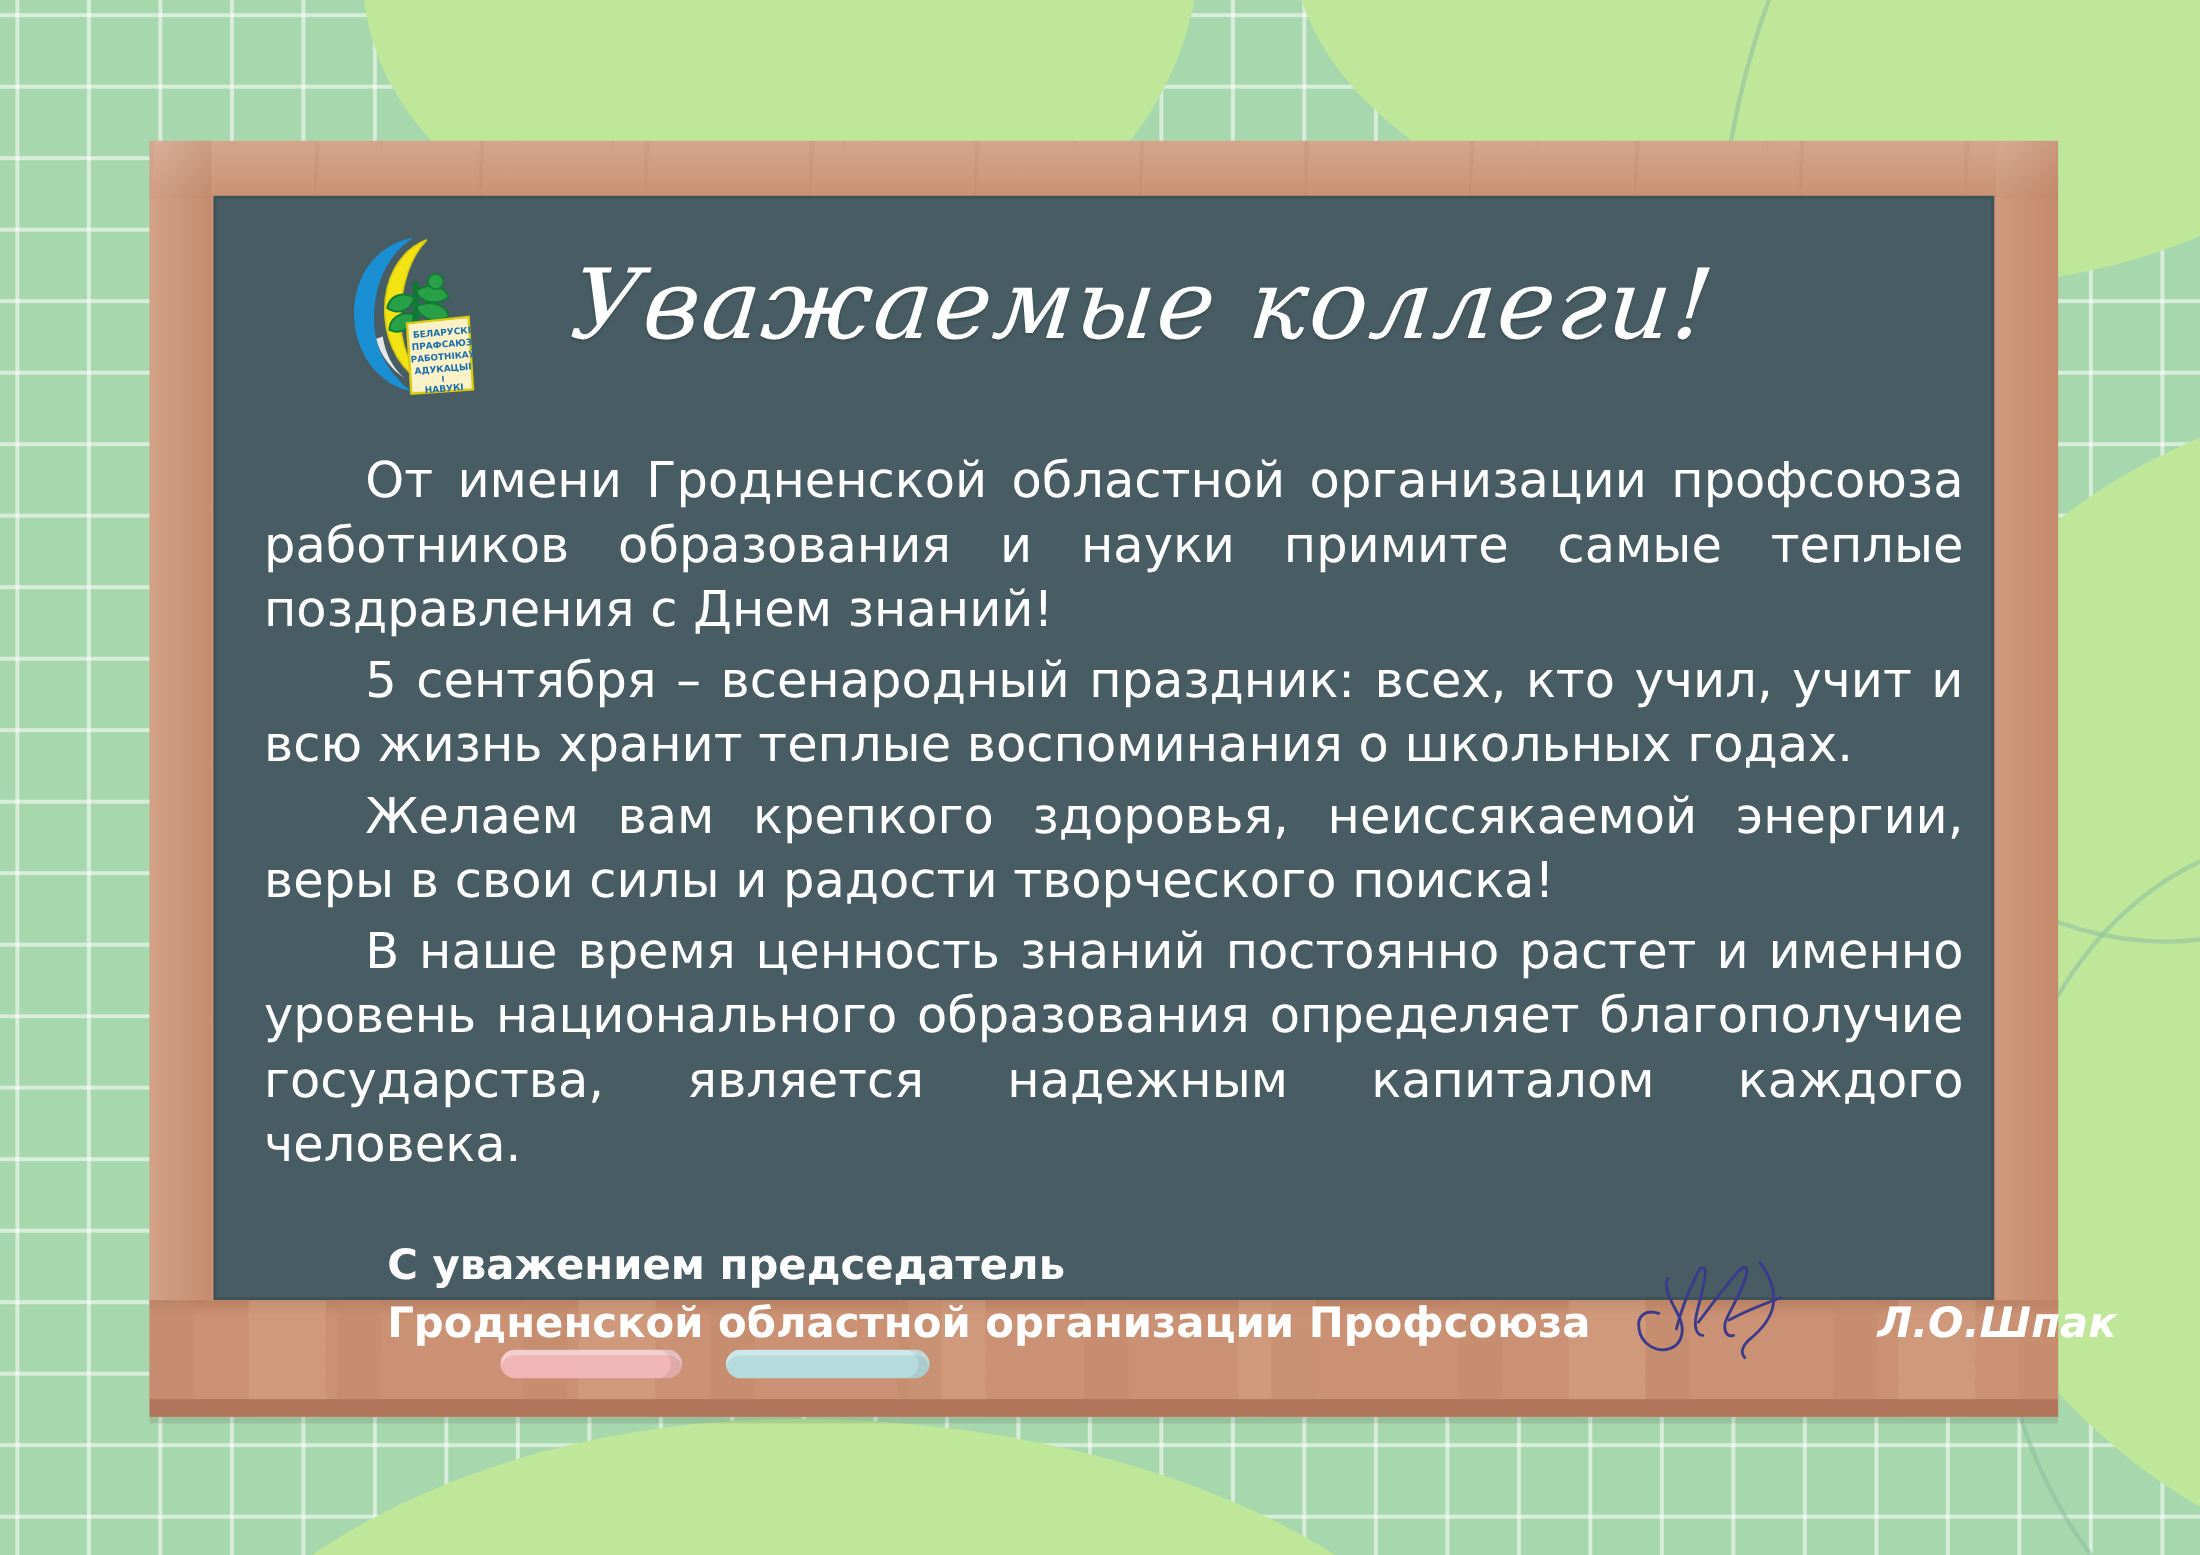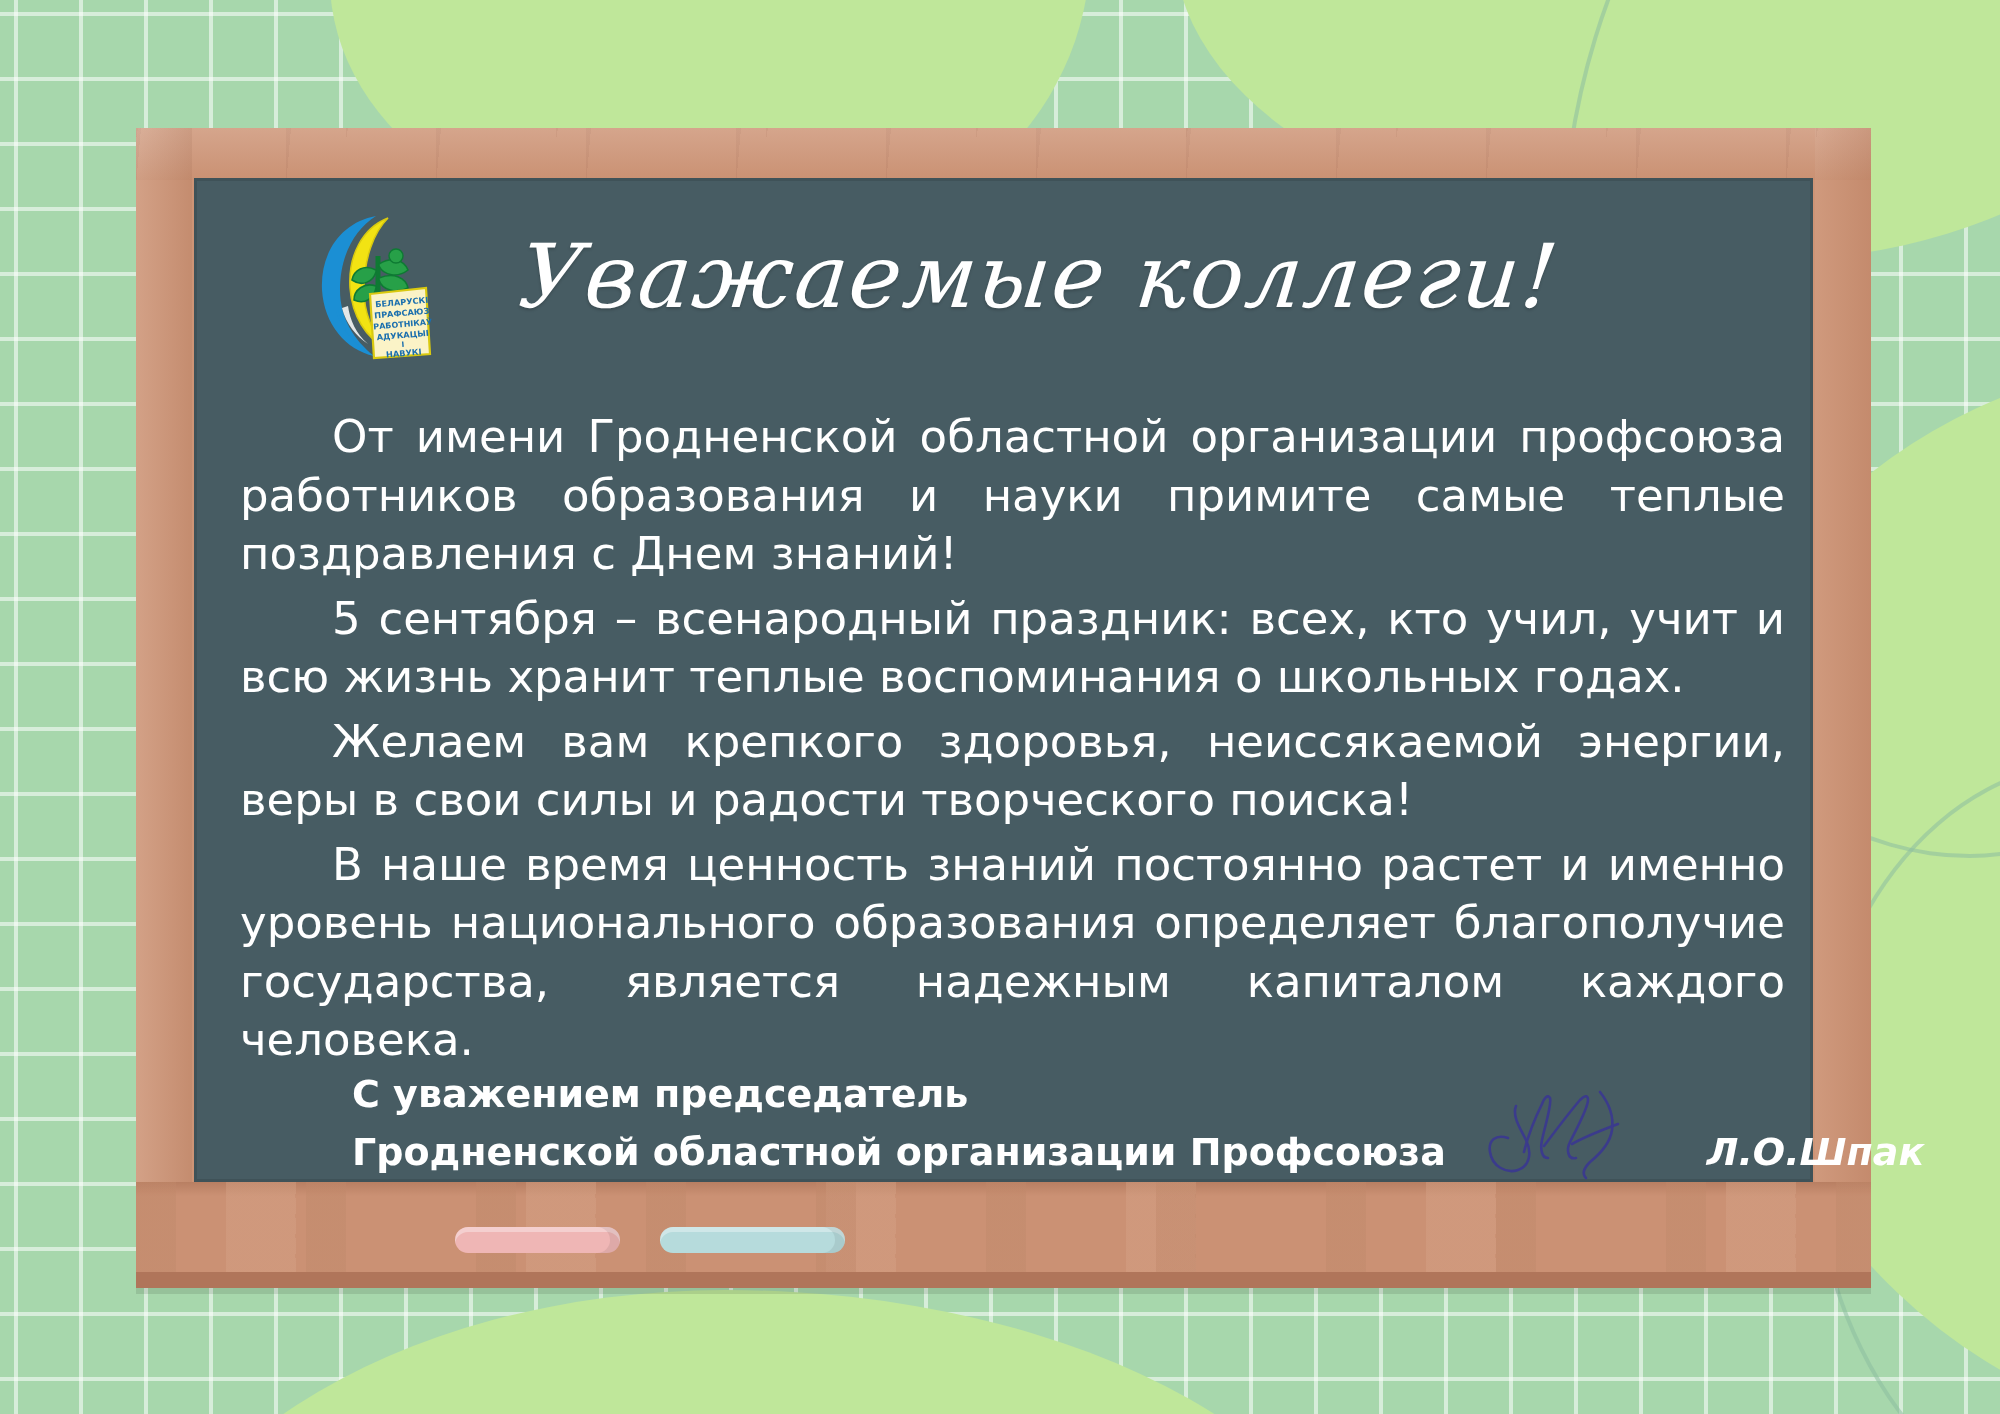"С уважением председатель" .sign-block { top: 1068px -> 1124px }
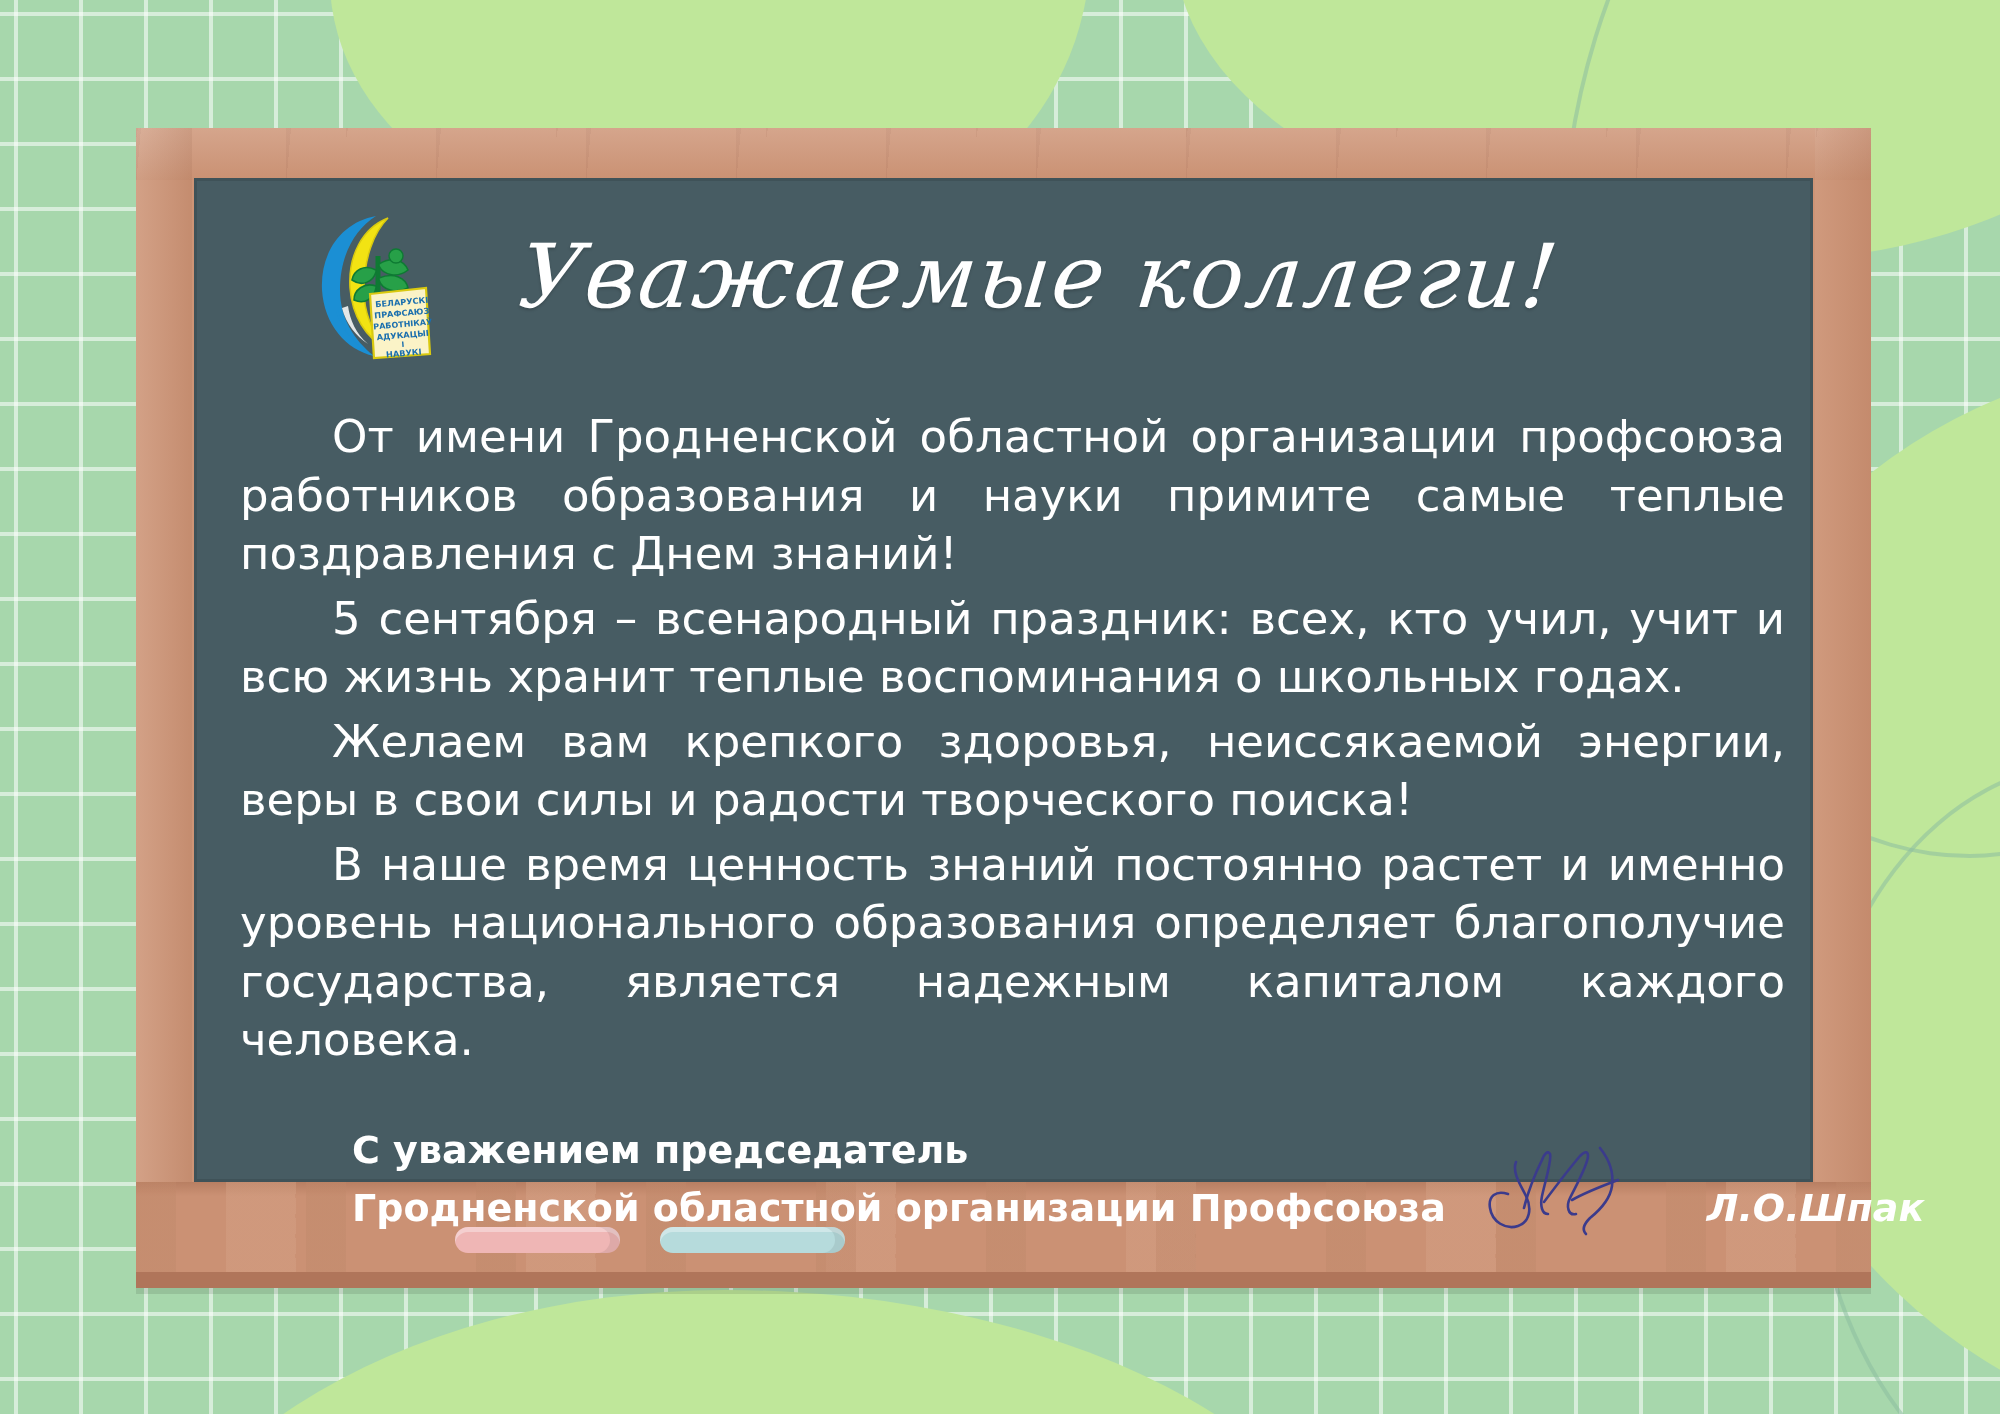"Гродненской областной организации" .sign-line-2 { align-items: center -> none }
